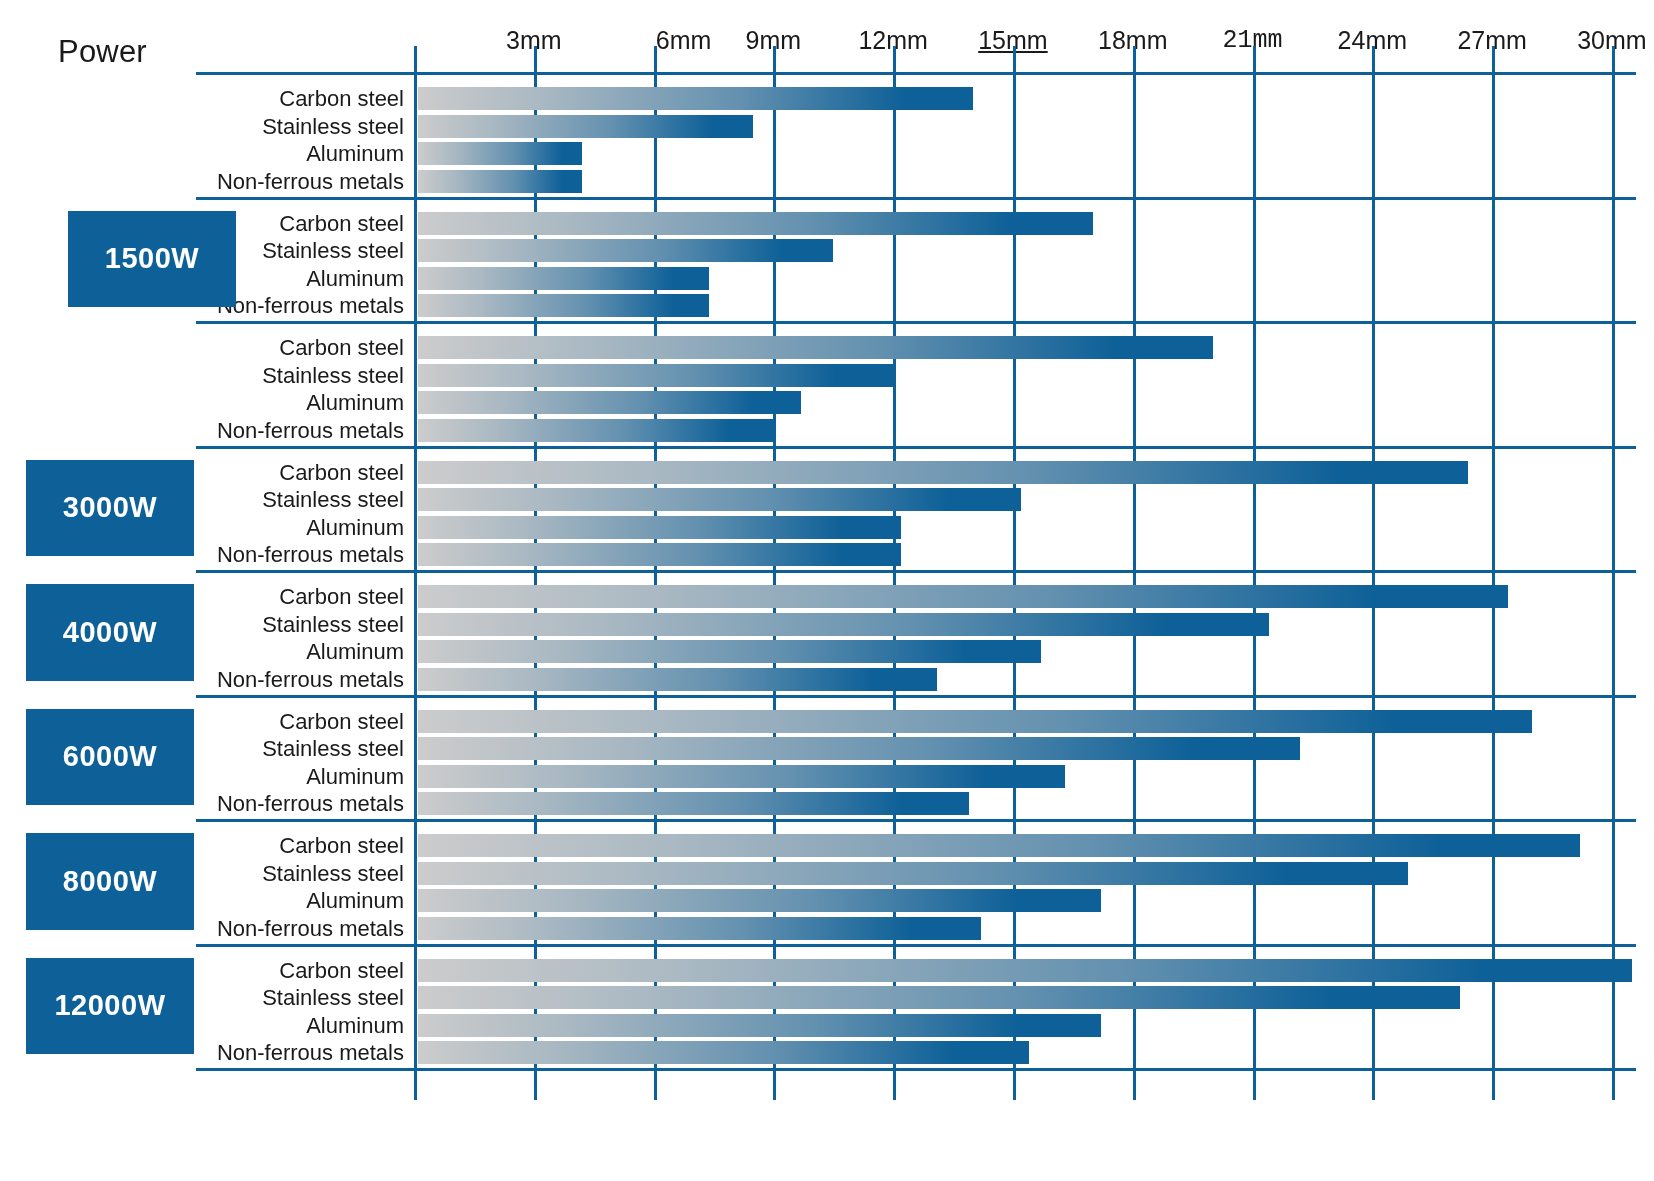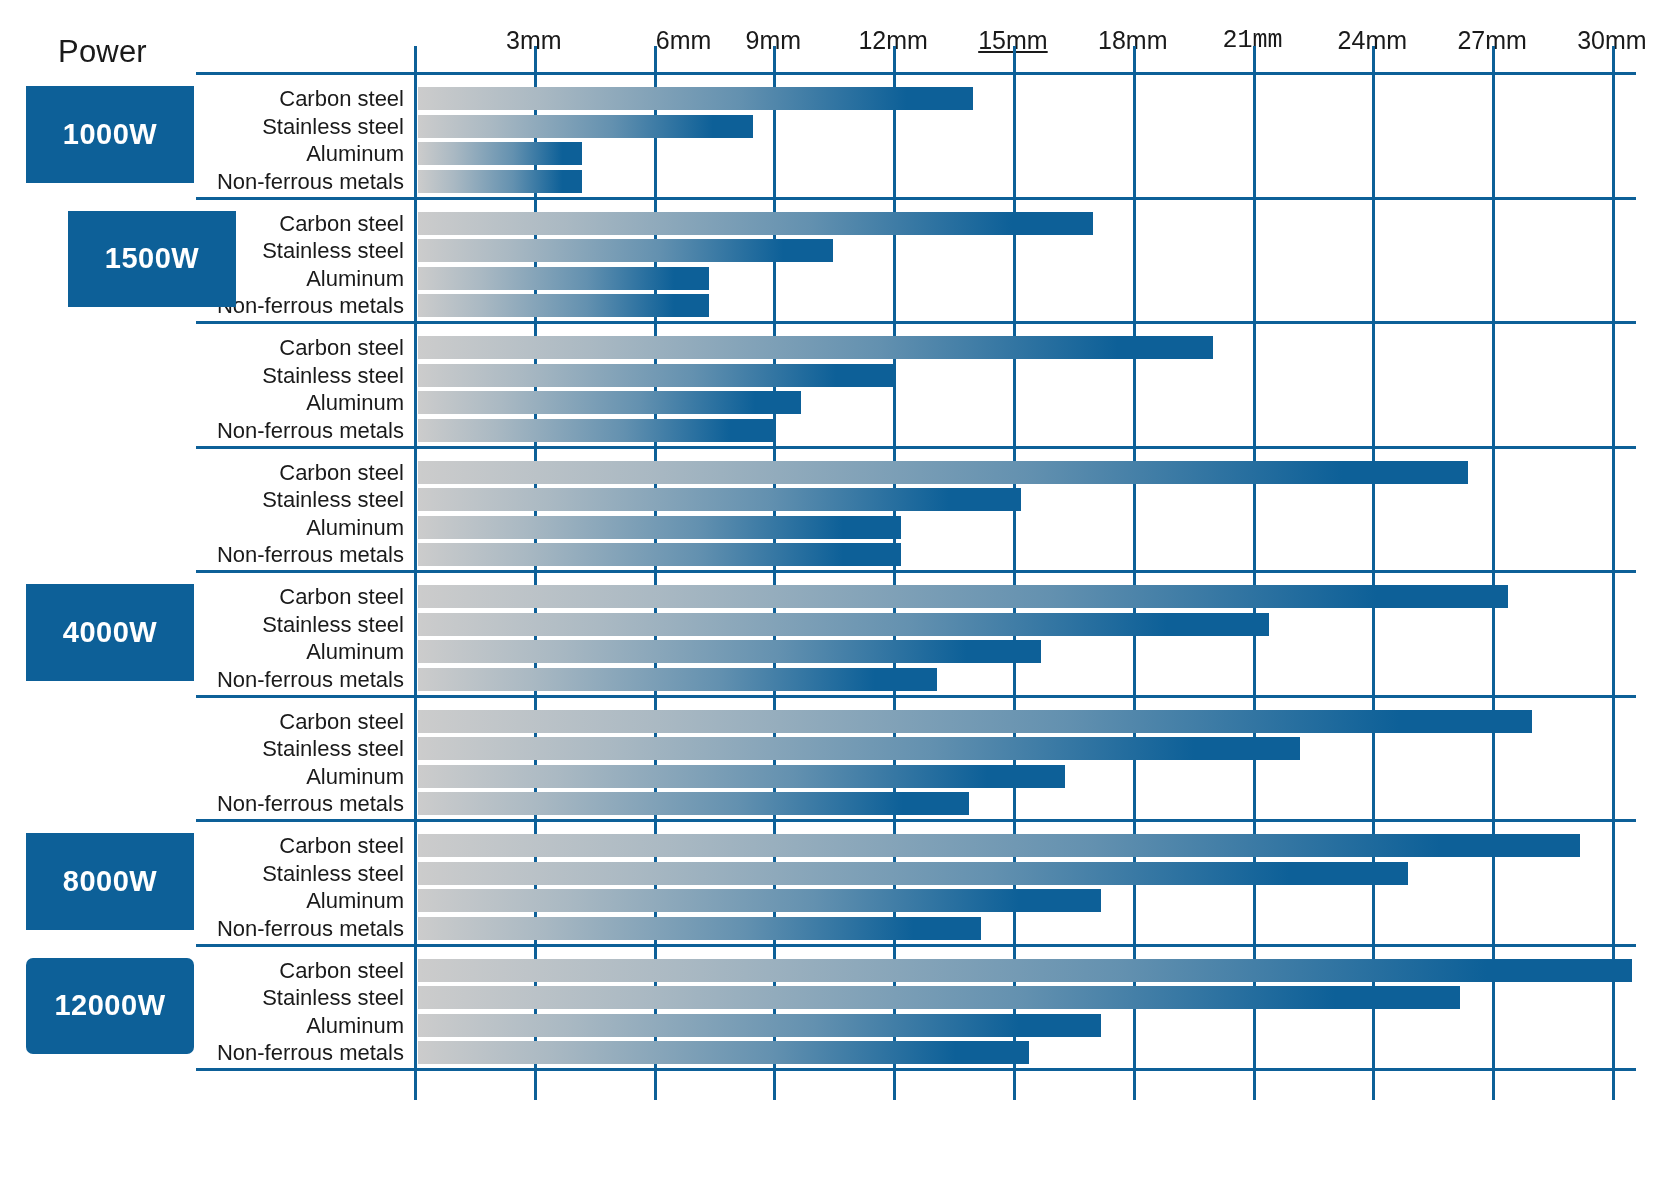"1000W" div.power-block { html: <div>1000W</div> -> none }
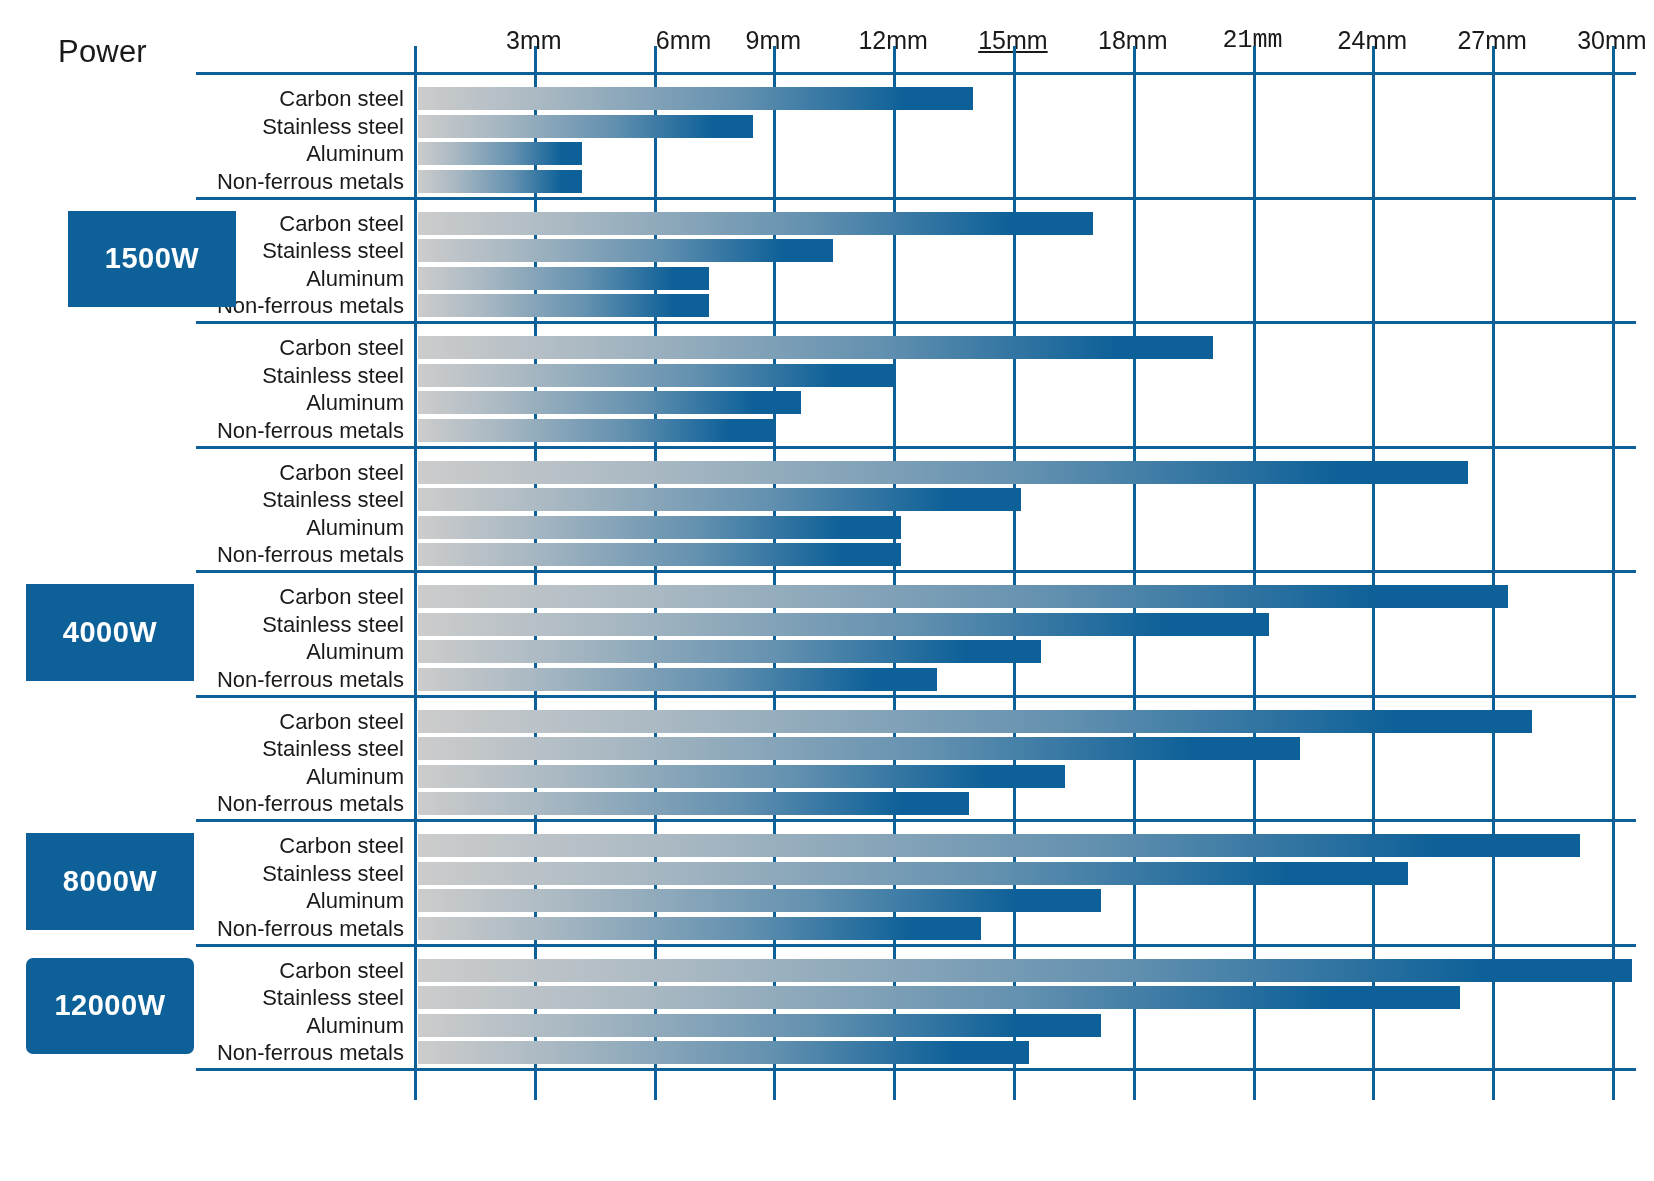"3000W" div.power-block { html: none -> <div>3000W</div> }
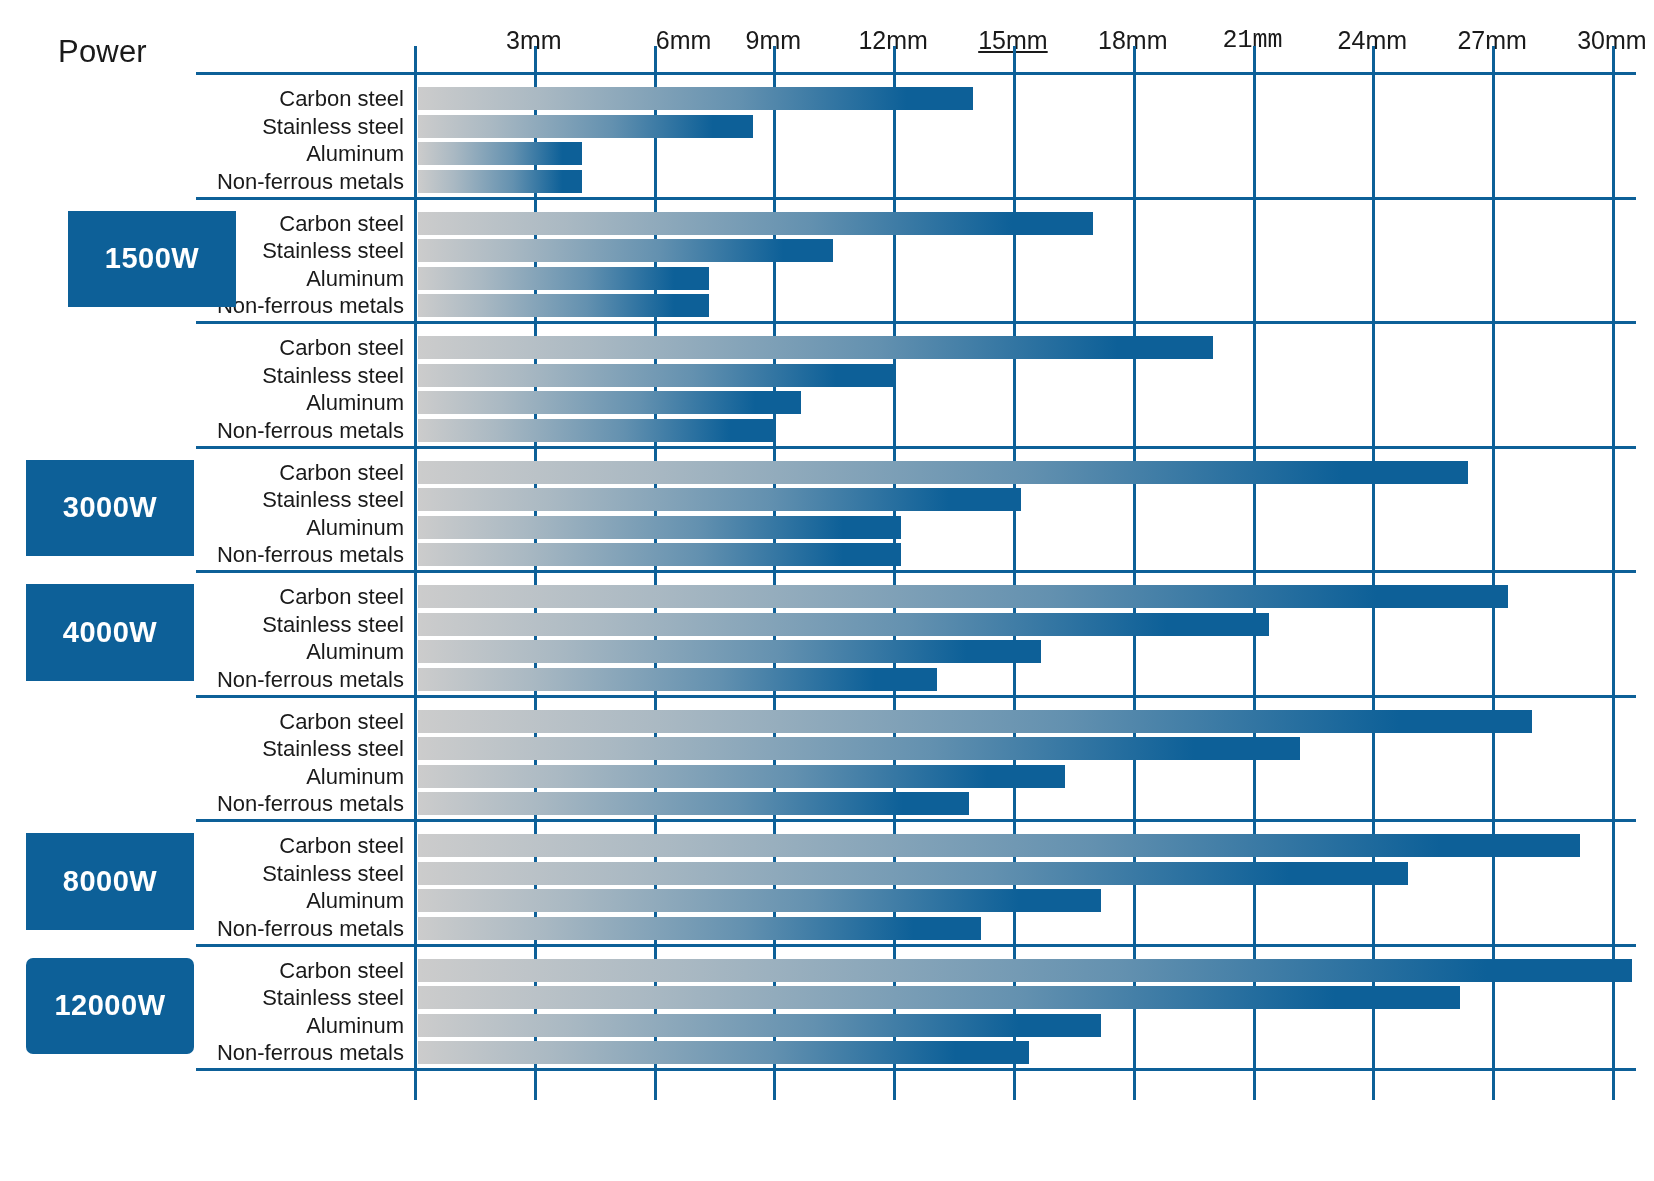"6000W" div.power-block { html: none -> <div>6000W</div> }
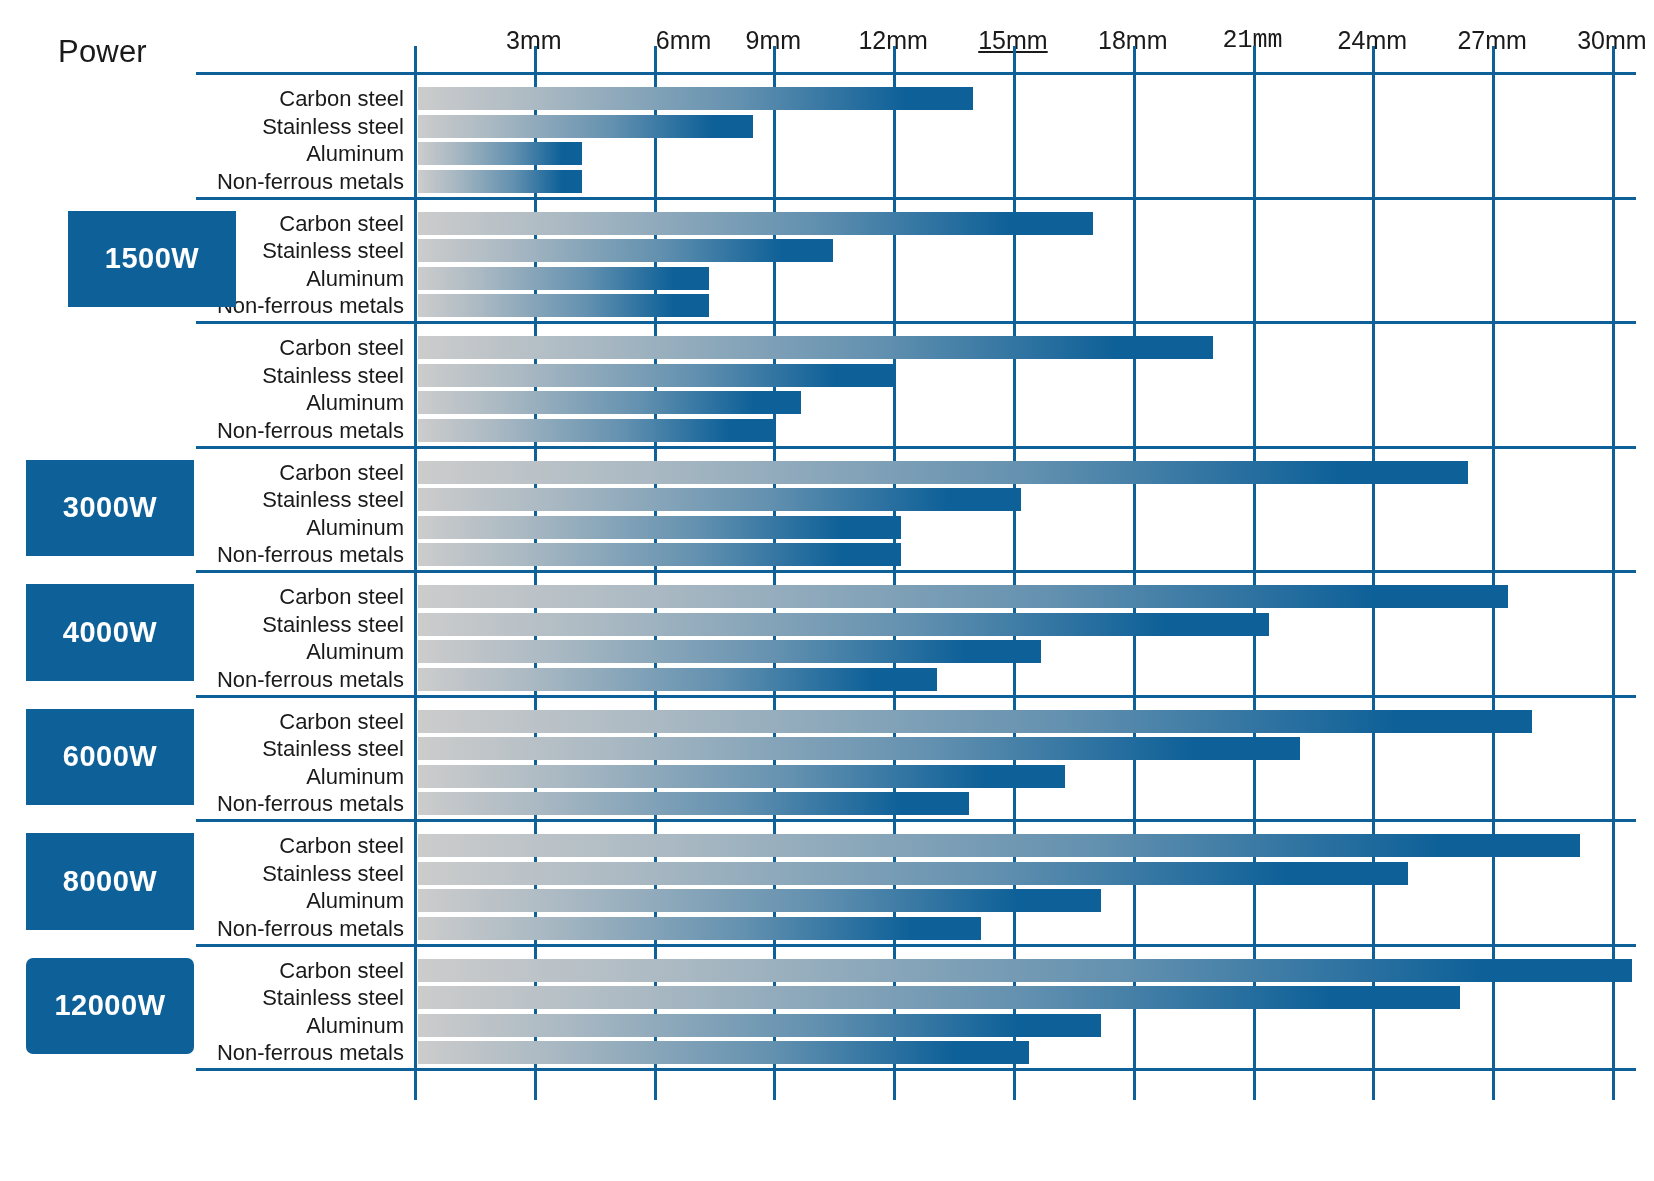"12000W" div.power-block { border-radius: 7px -> none }
